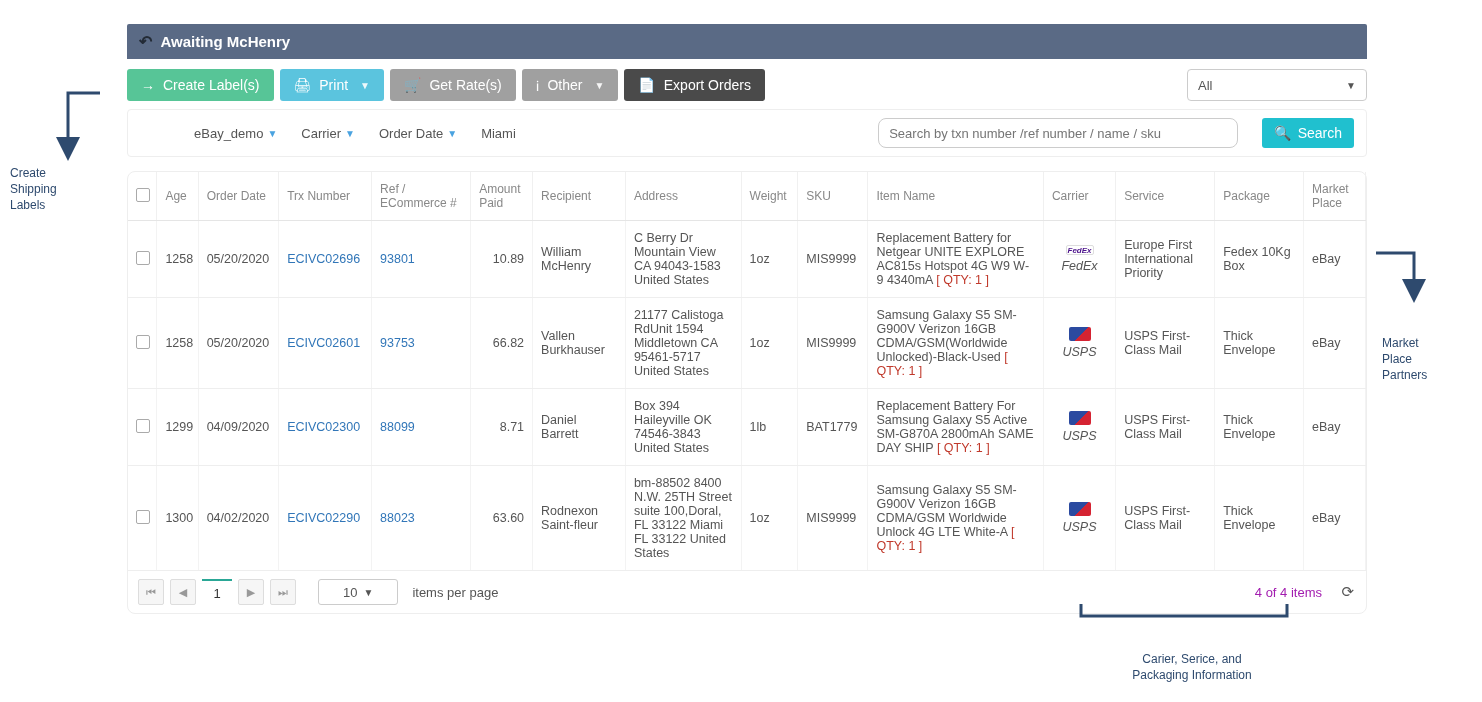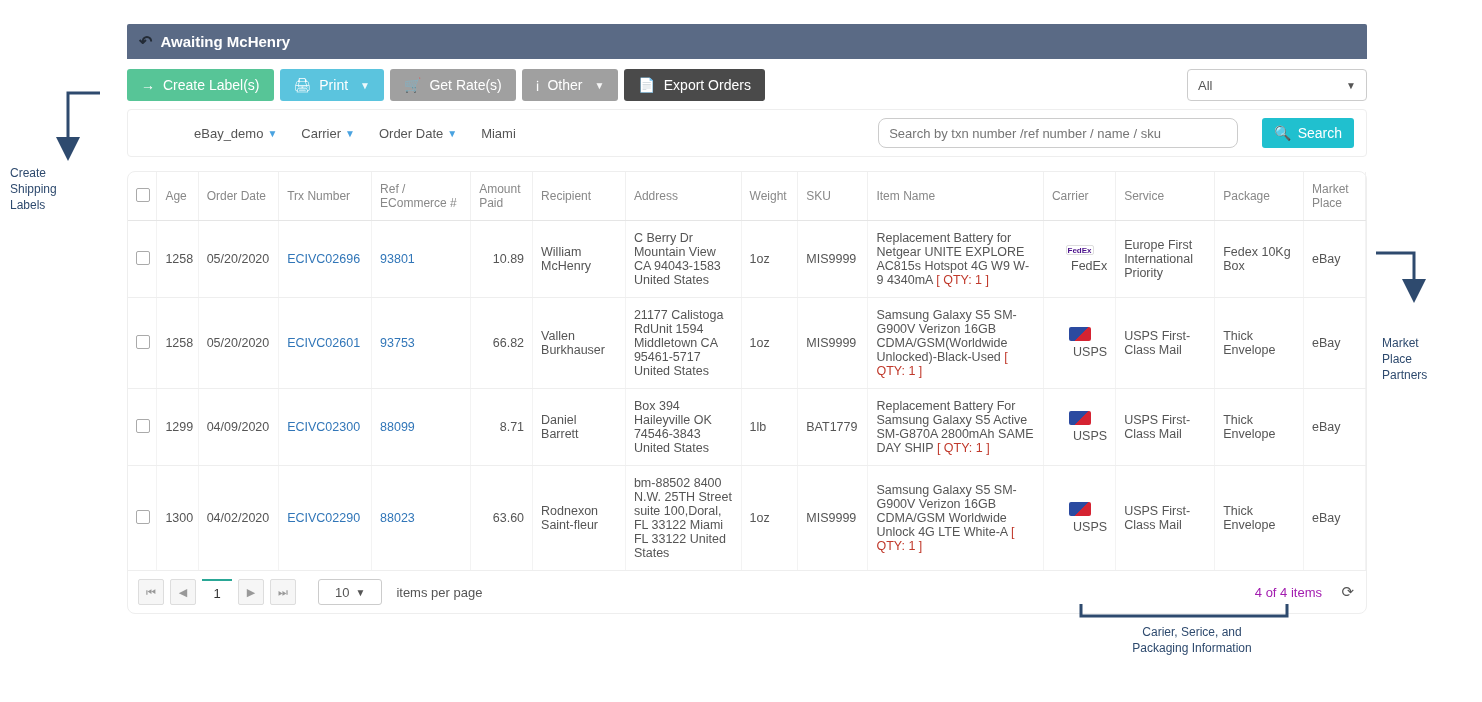"FedEx" .carrier-cell { font-style: none -> italic; text-align: right -> center }
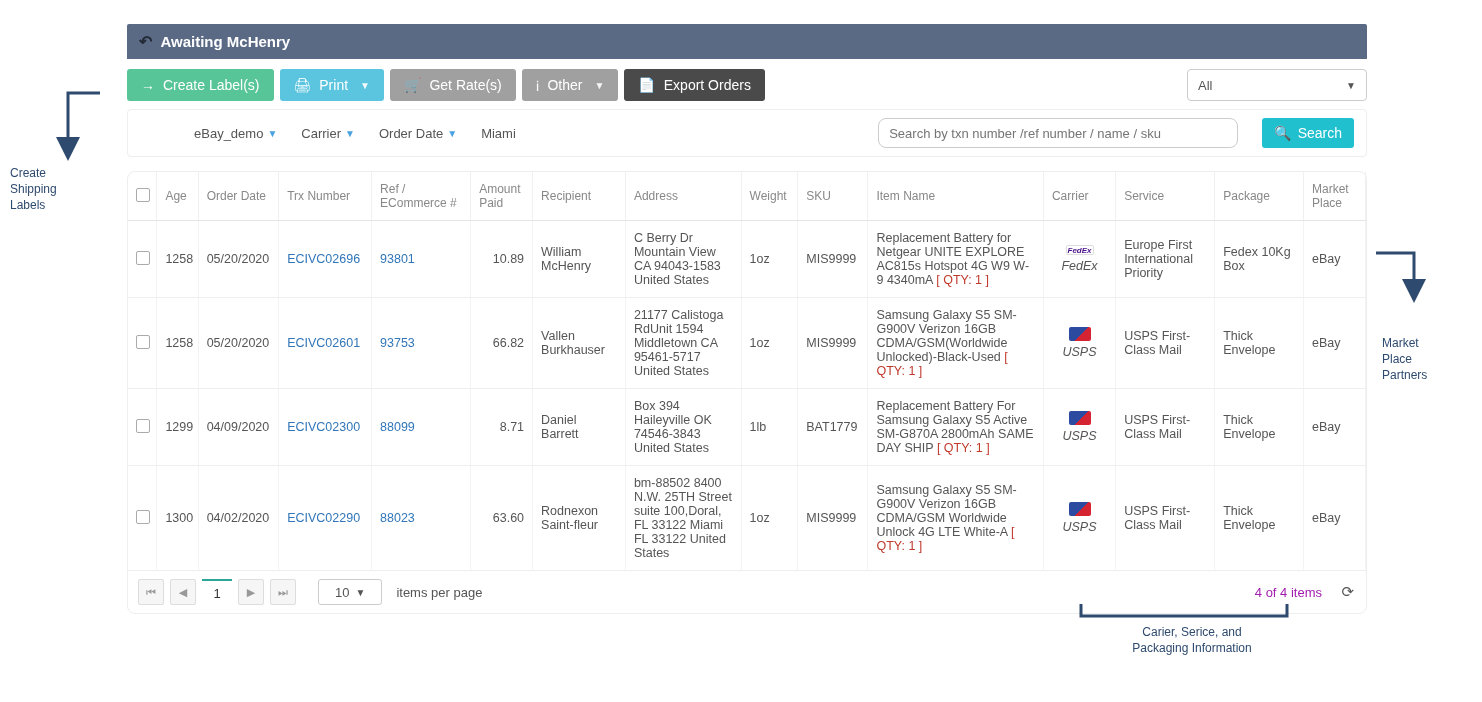"10" .items-select { padding: 0 16px -> 0 24px }
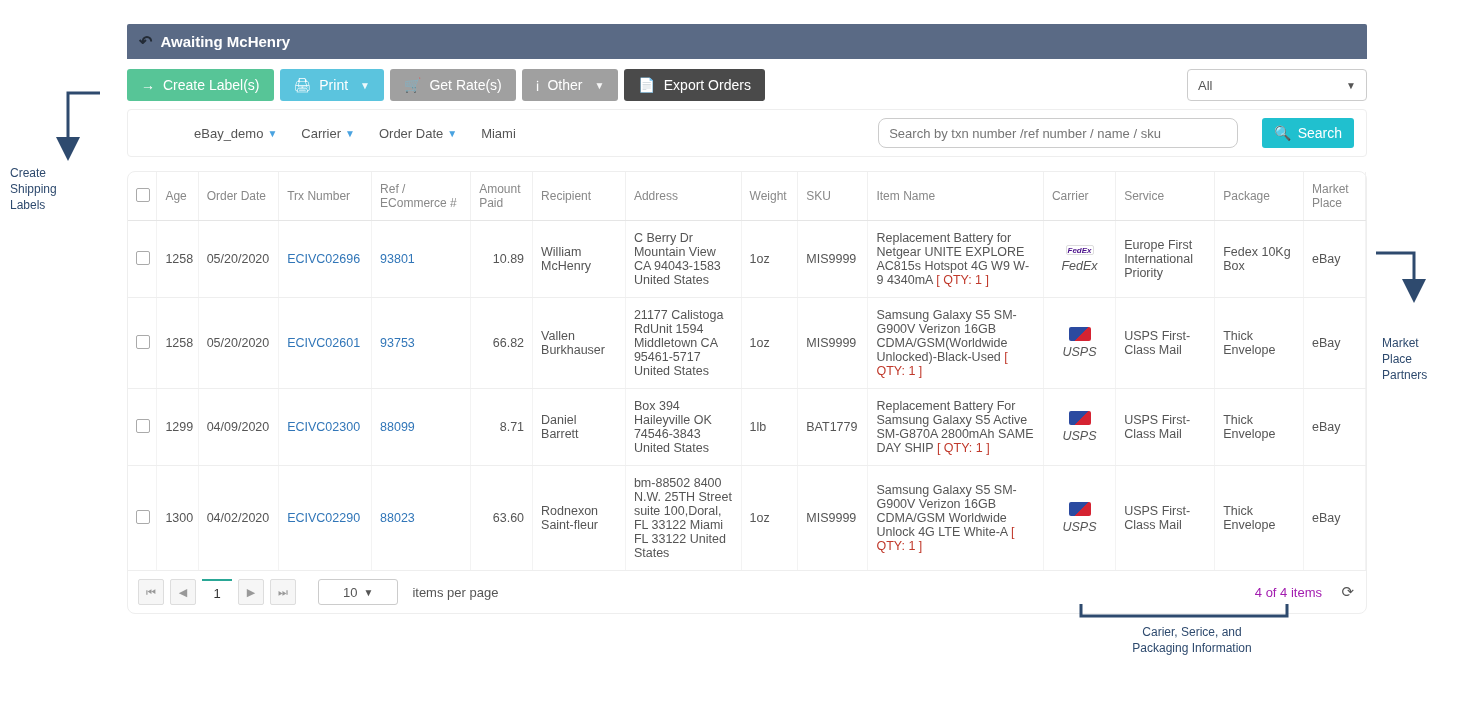"Carier, Serice, and" div.callout { top: 624px -> 651px }
